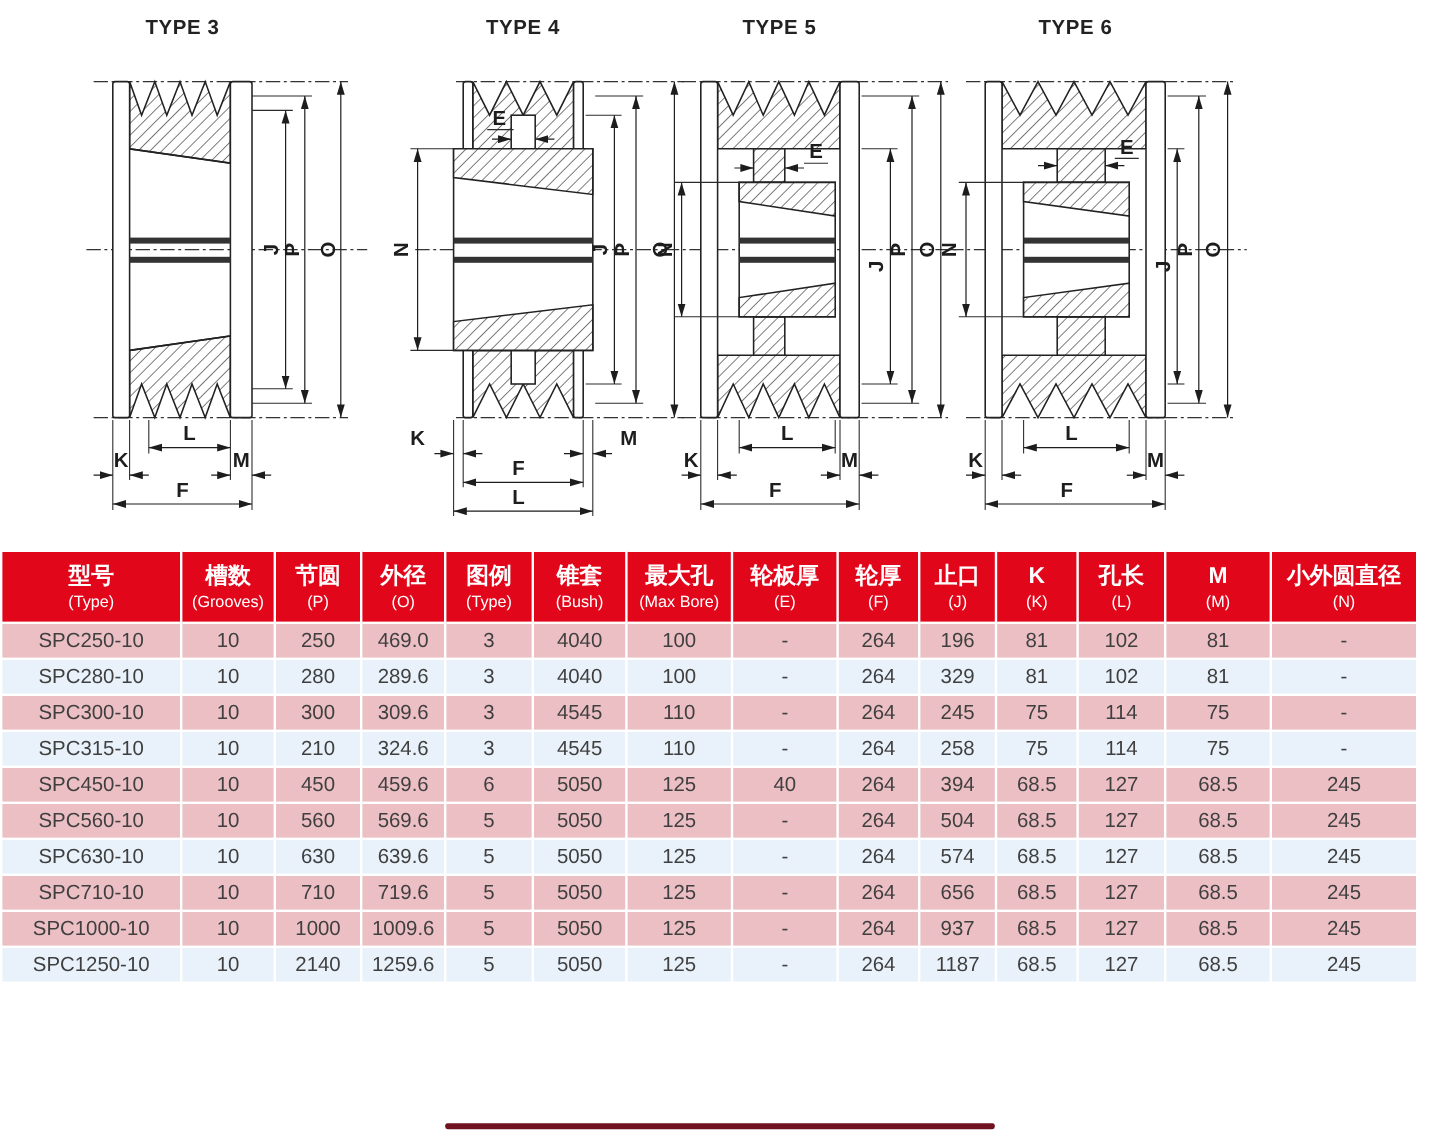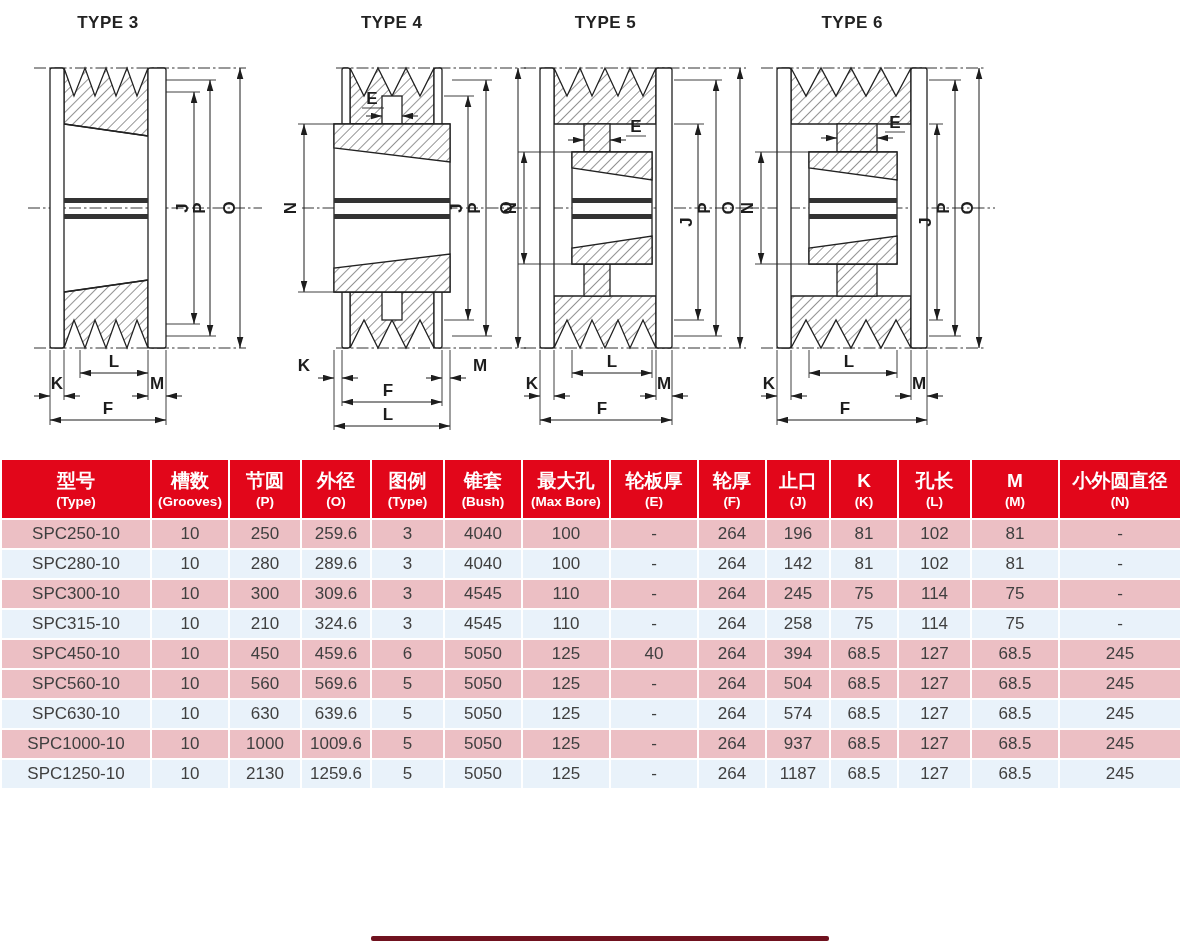"TYPE 3" .diagrams { padding-left: none -> 44px }
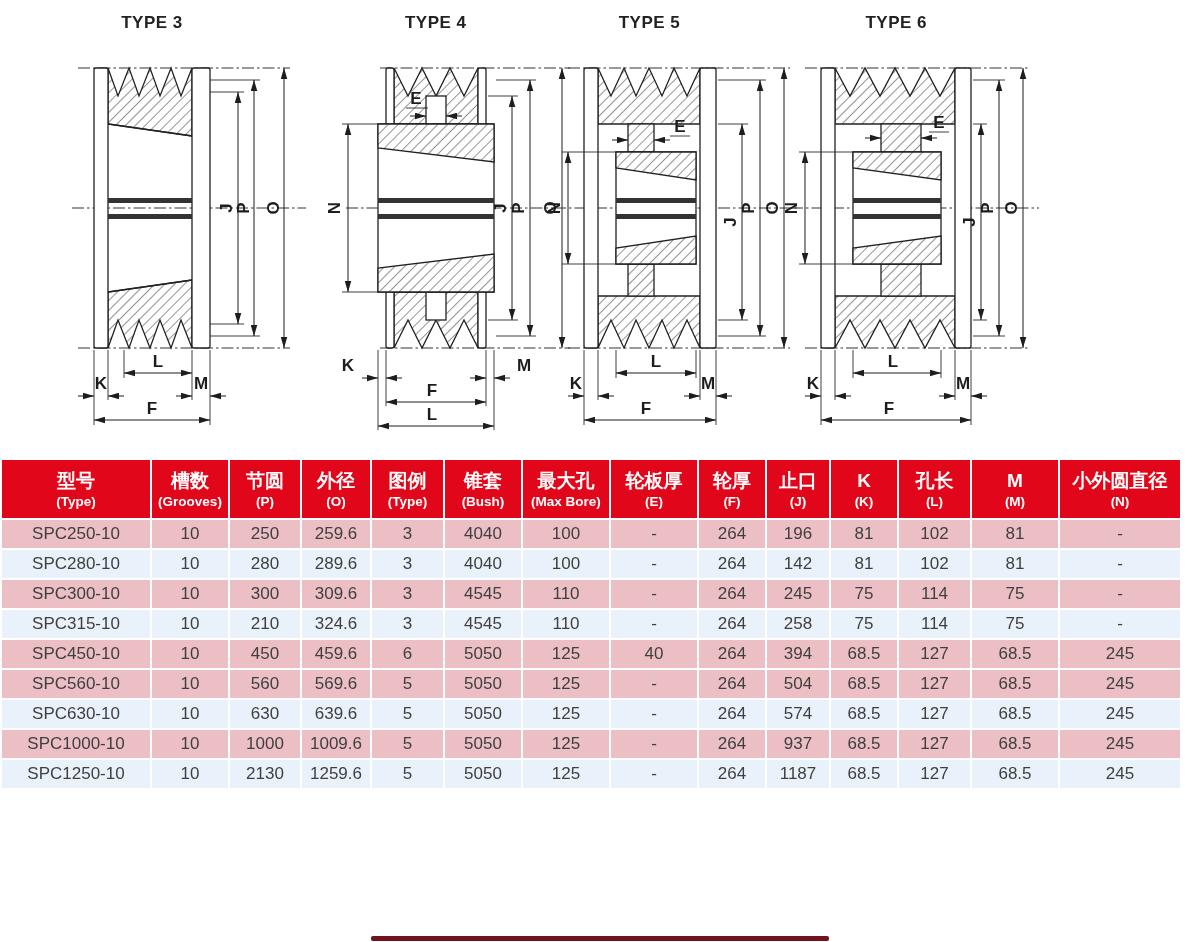"(Type)" .th-en { font-weight: bold -> normal }
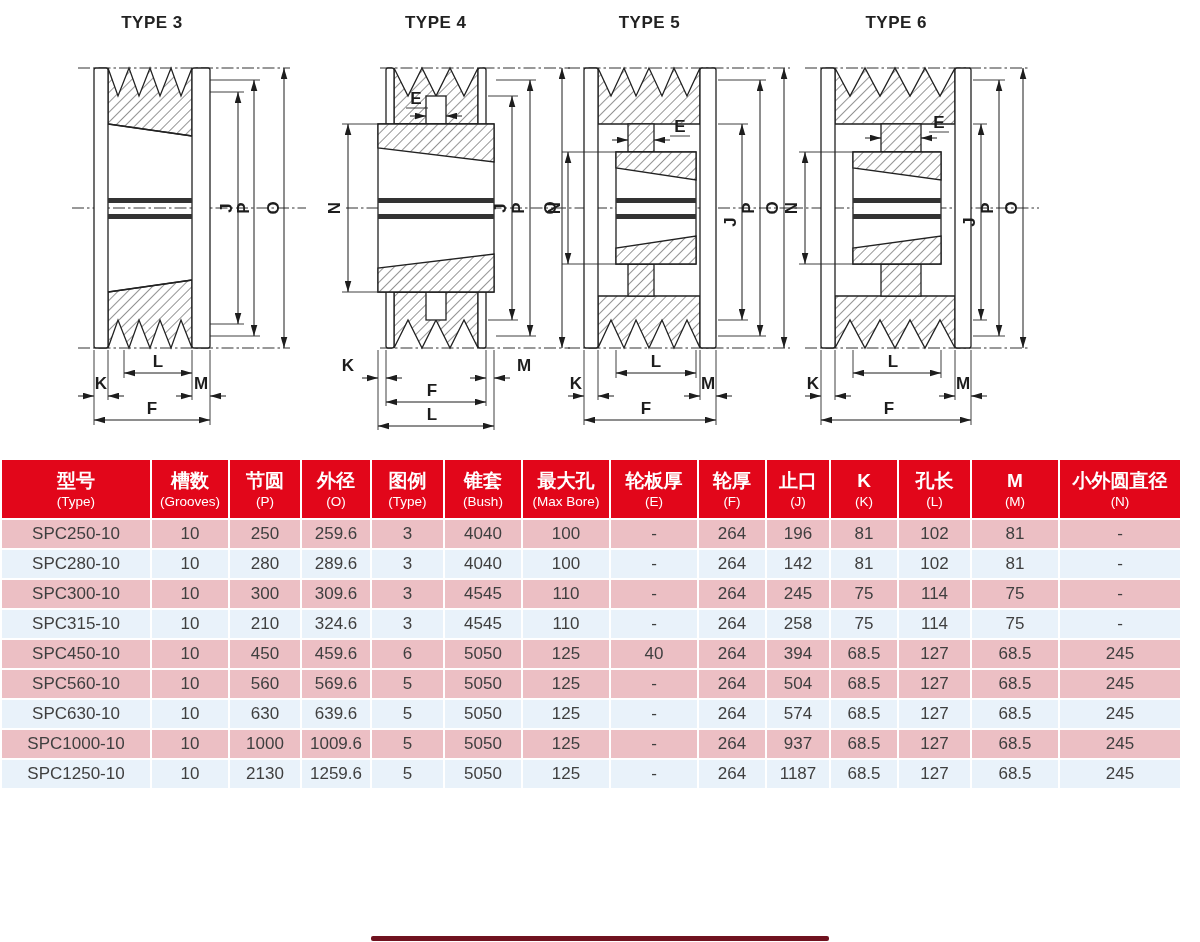"259.6" td { text: 259.6 -> 469.0 }
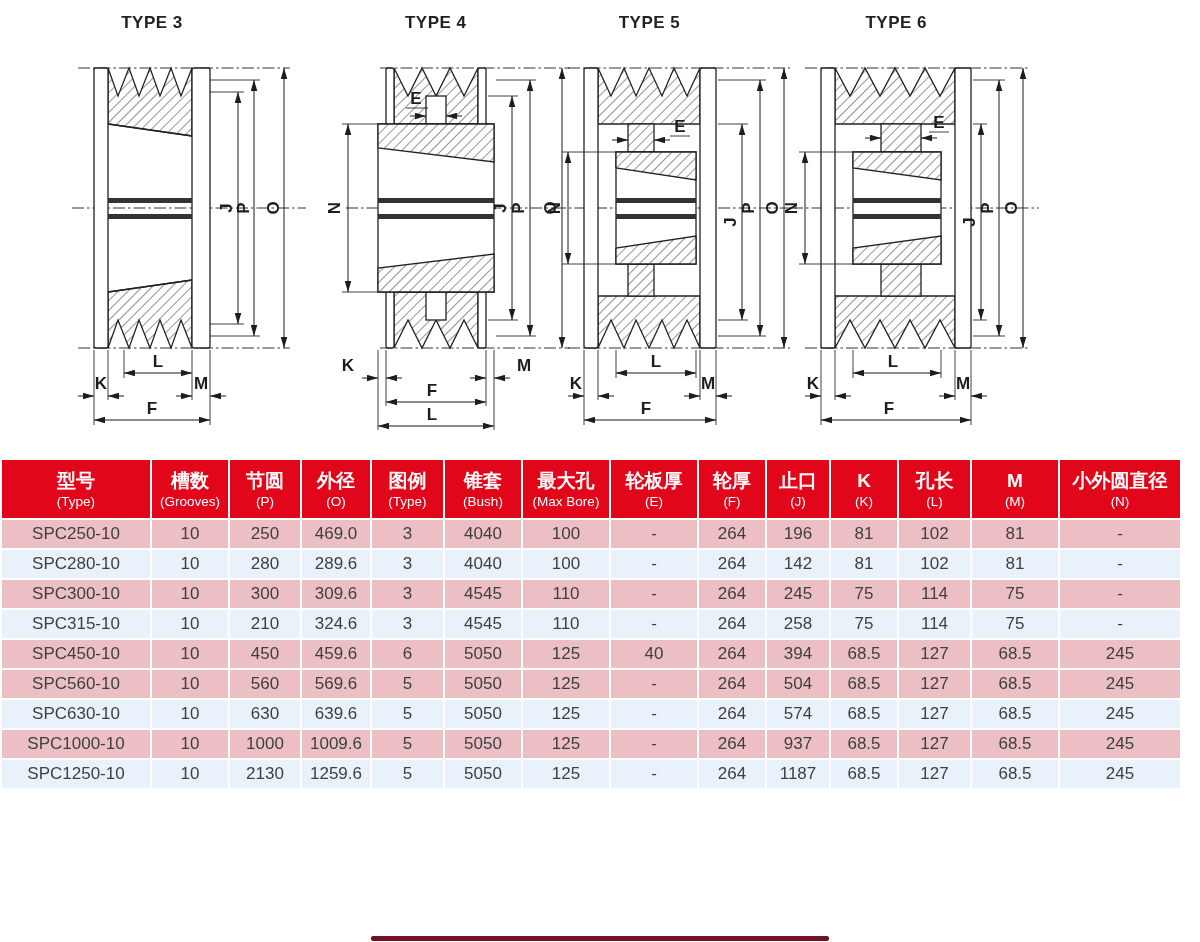"142" td { text: 142 -> 329 }
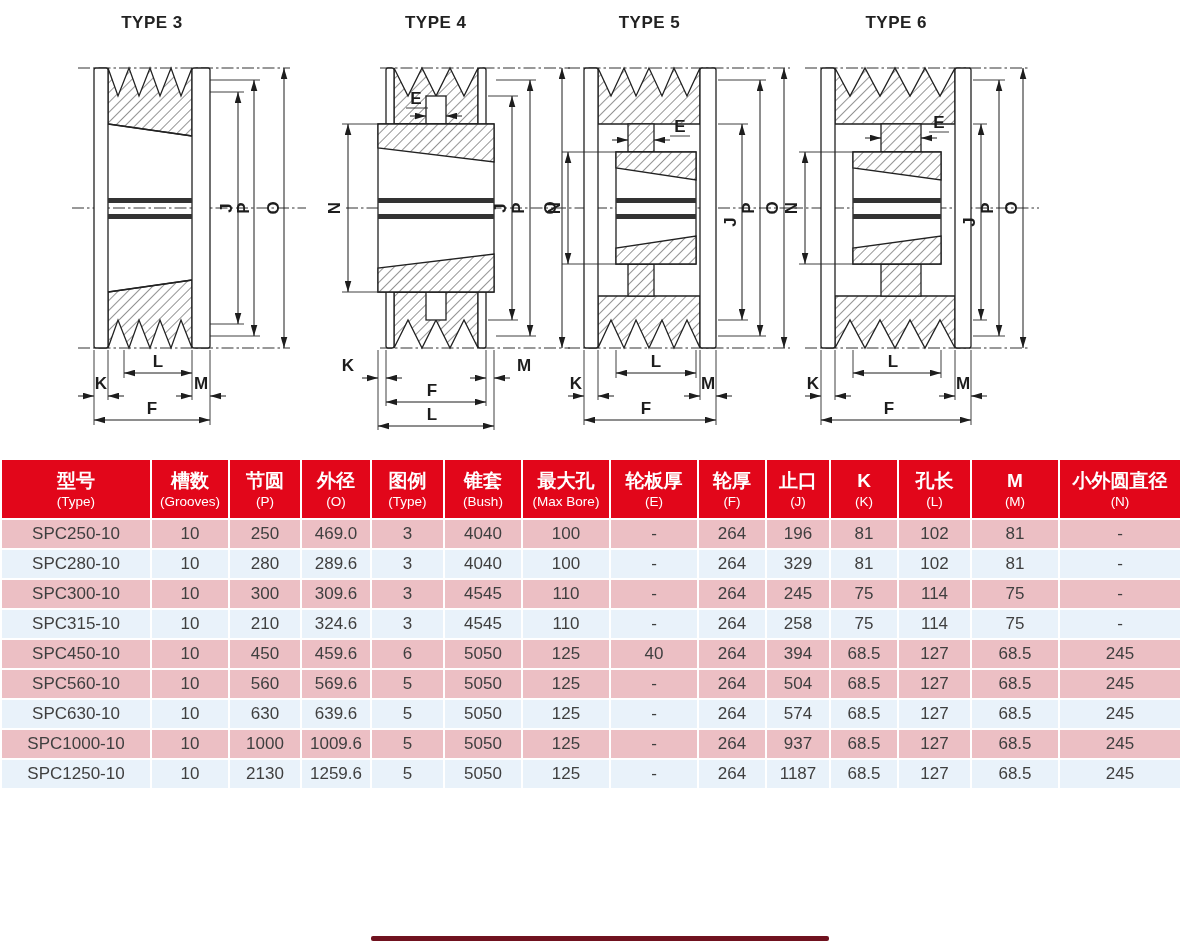"SPC710-10" tr.row-pink { html: none -> <tr> <td>SPC710-10</td> <td>10</td> <td>710</td> <td>719.6</td> <td>5</td> <td>5050</td> <td>125</td> <td>-</td> <td>264</td> <td>656</td> <td>68.5</td> <td>127</td> <td>68.5</td> <td>245</td> </tr> }
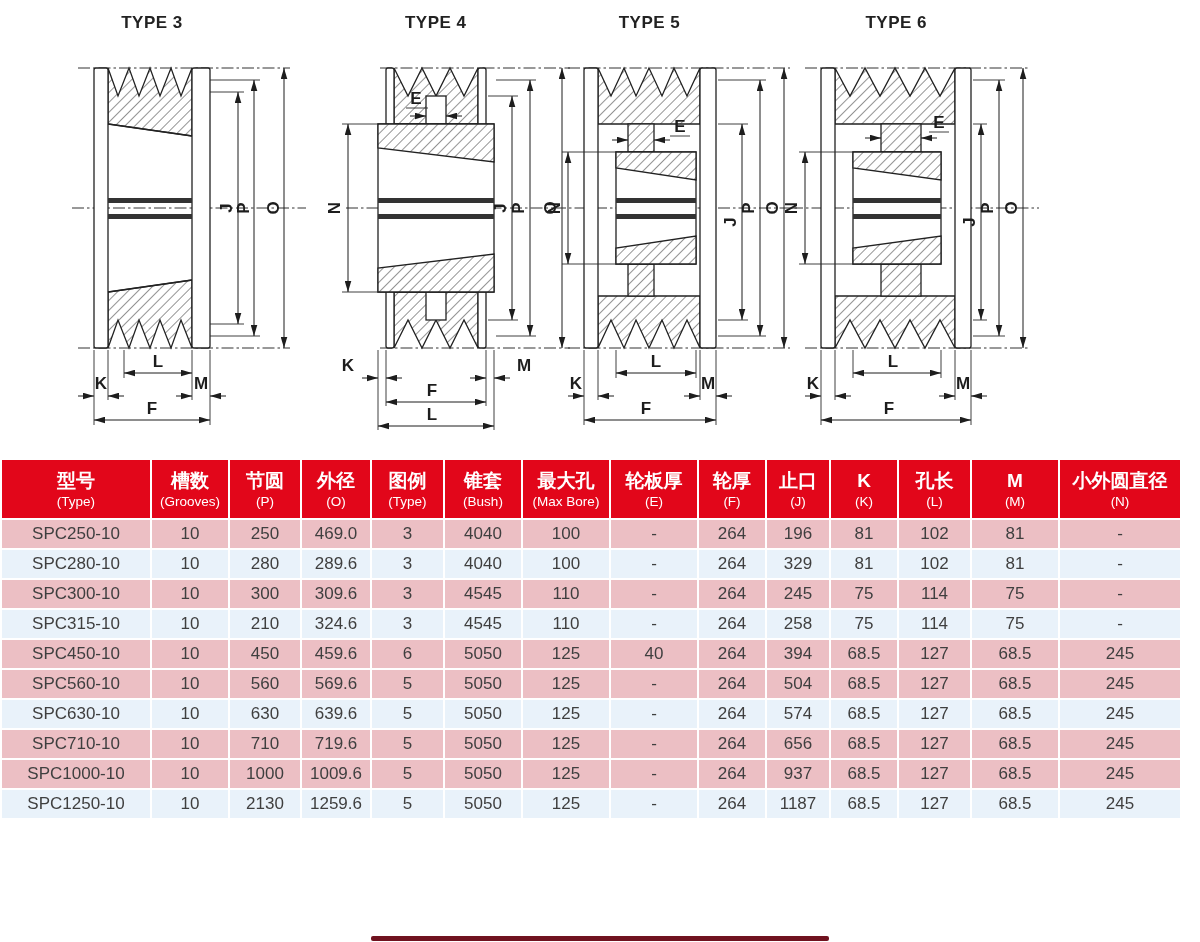"2130" td { text: 2130 -> 2140 }
